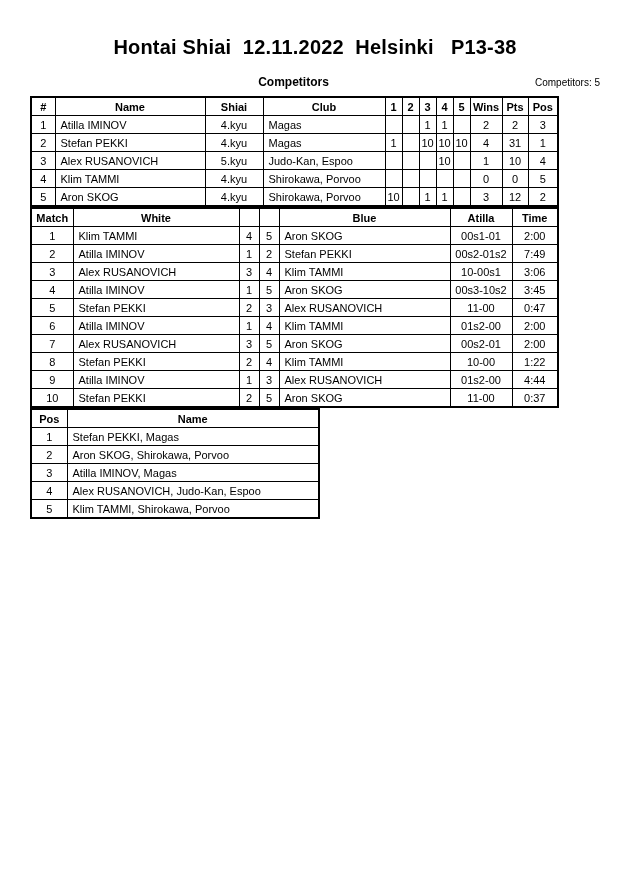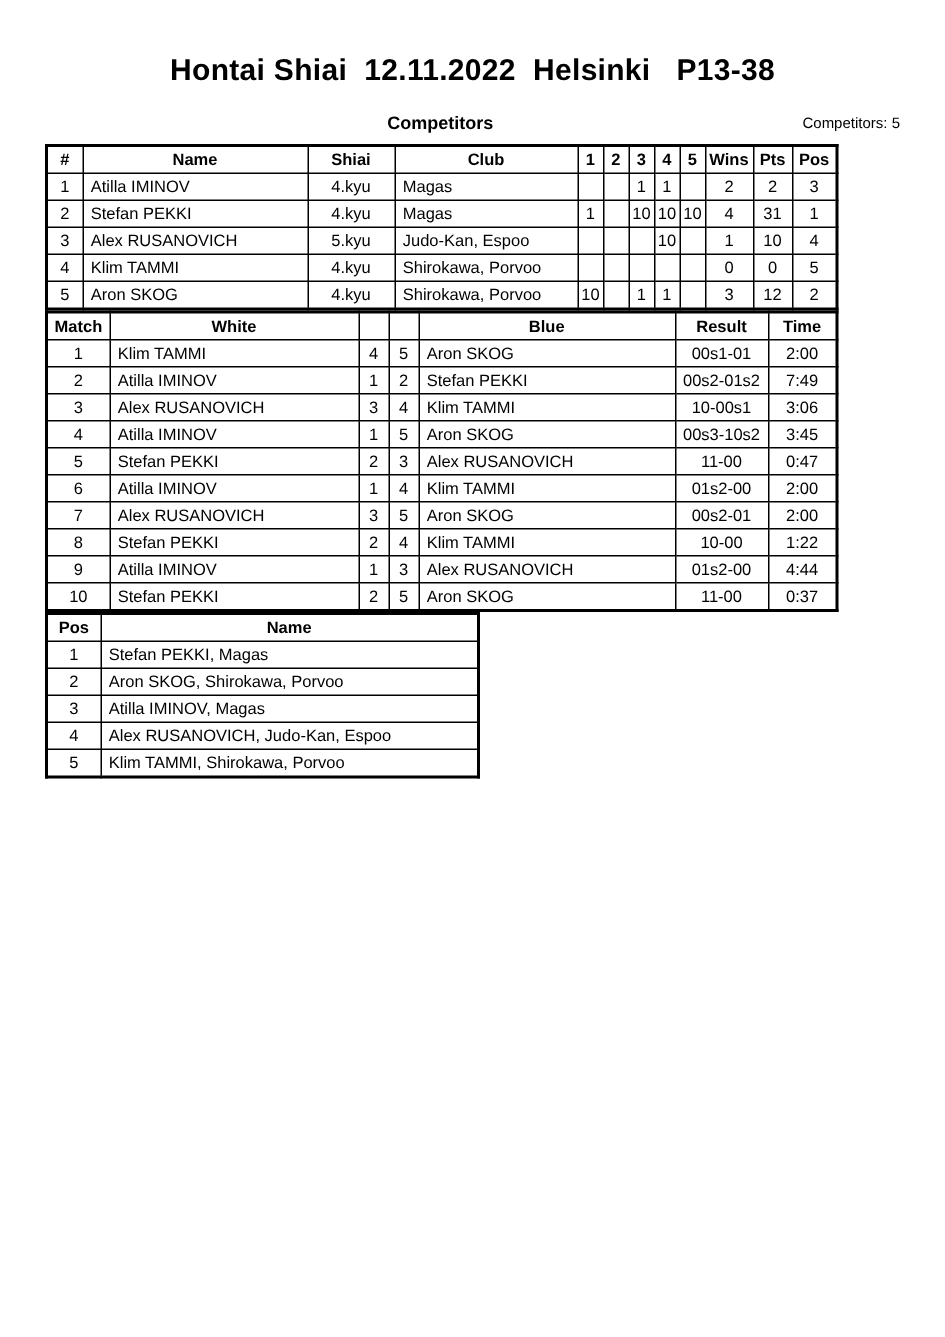"Result" th.a-c { text: Result -> Atilla }
